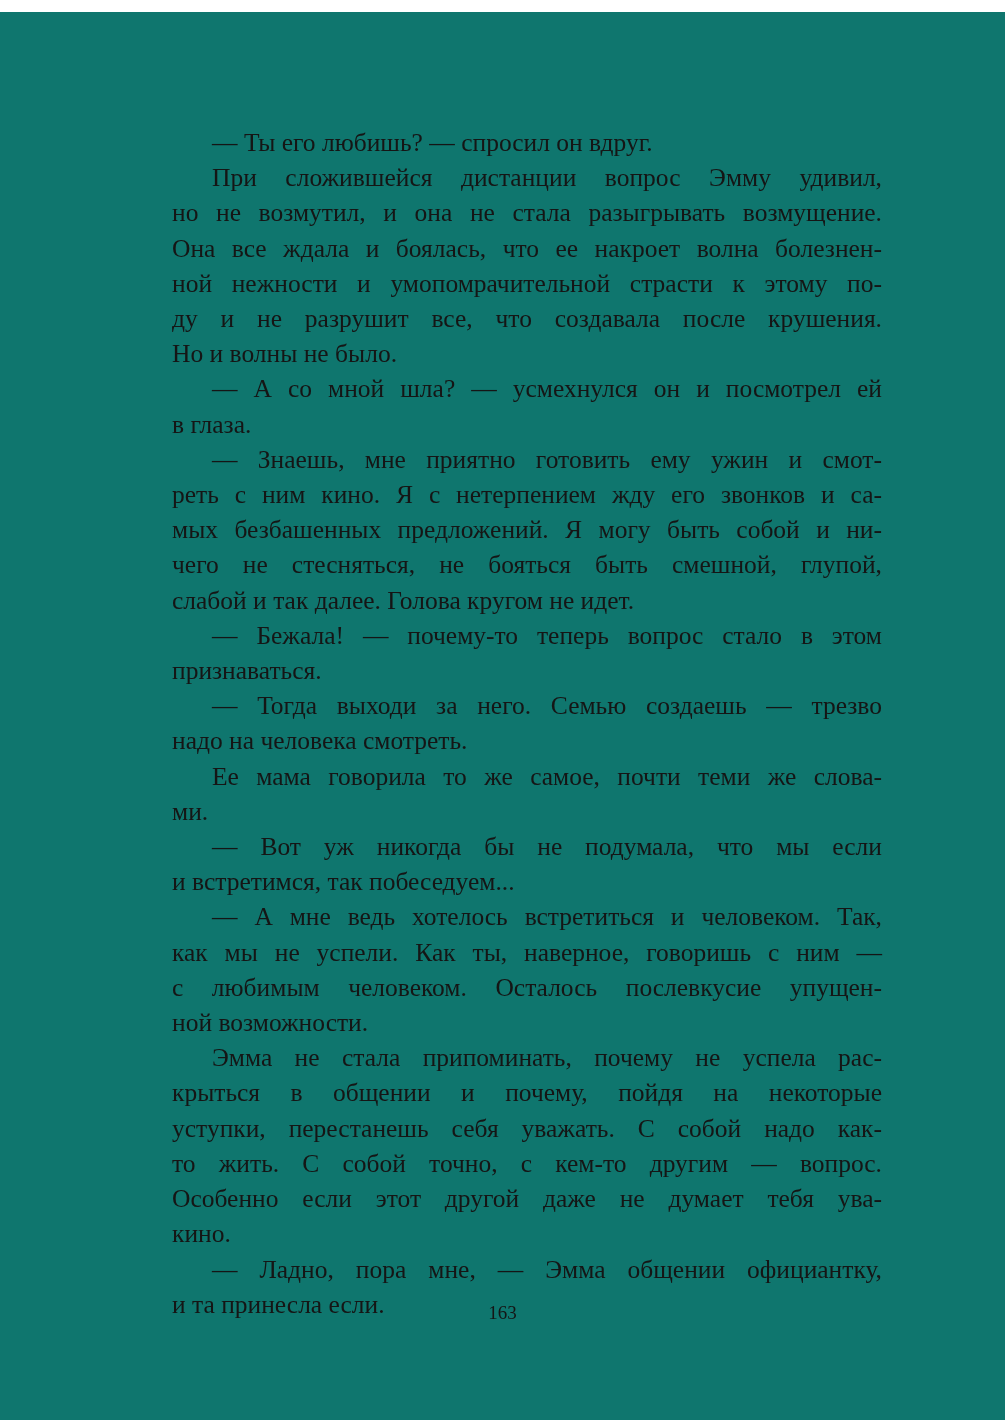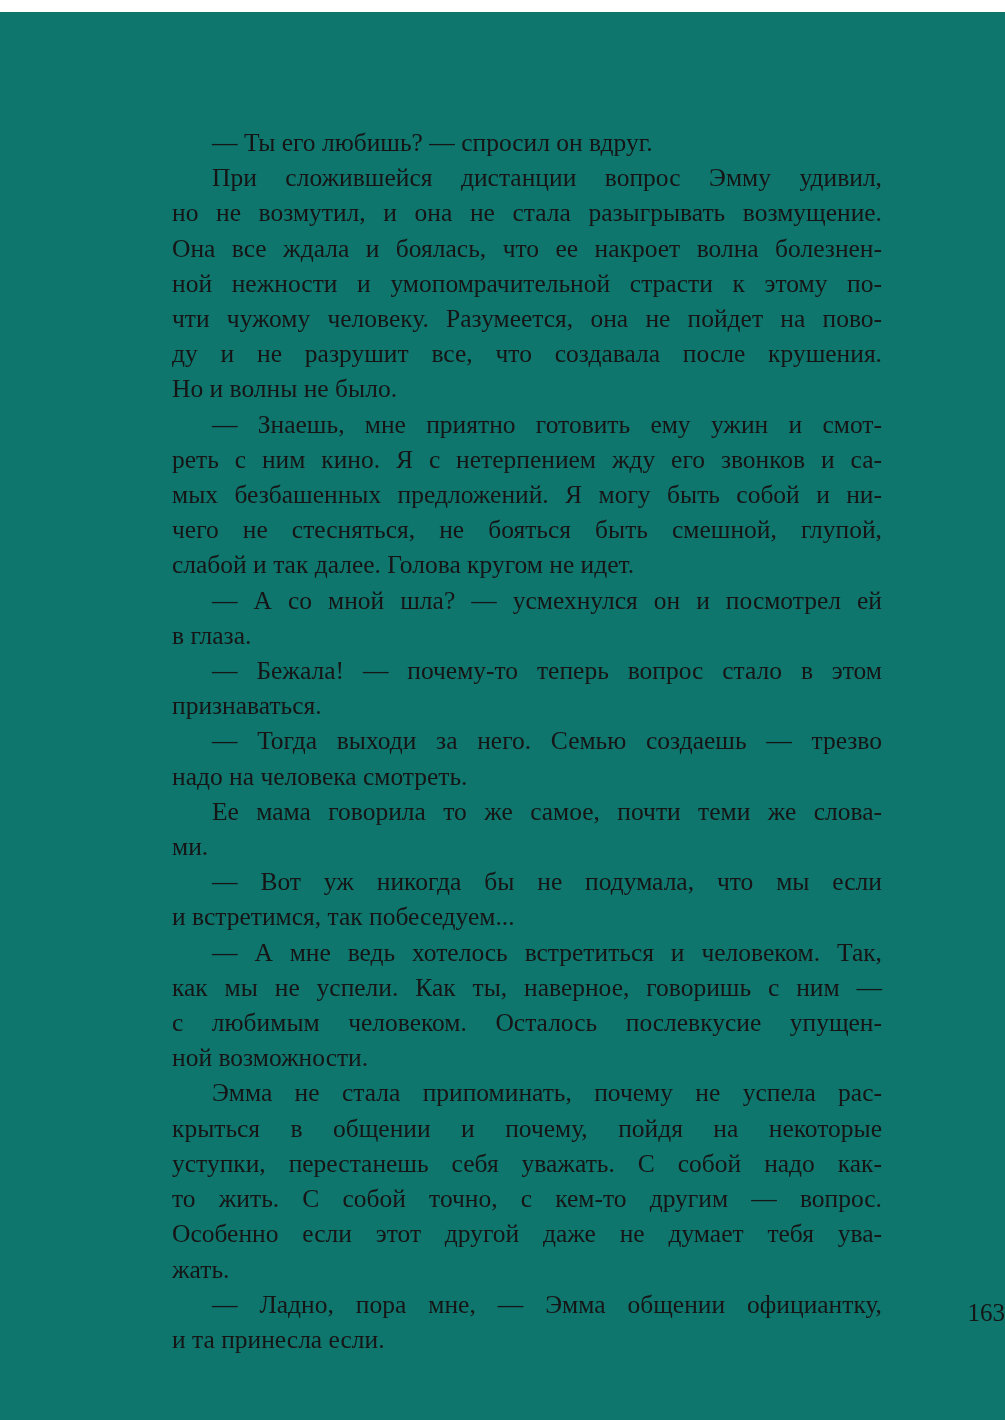"чти чужому человеку. Разумеется, она" span.line { html: <span>чти чужому человеку. Разумеется, она не пойдет на пово-</span> -> none }
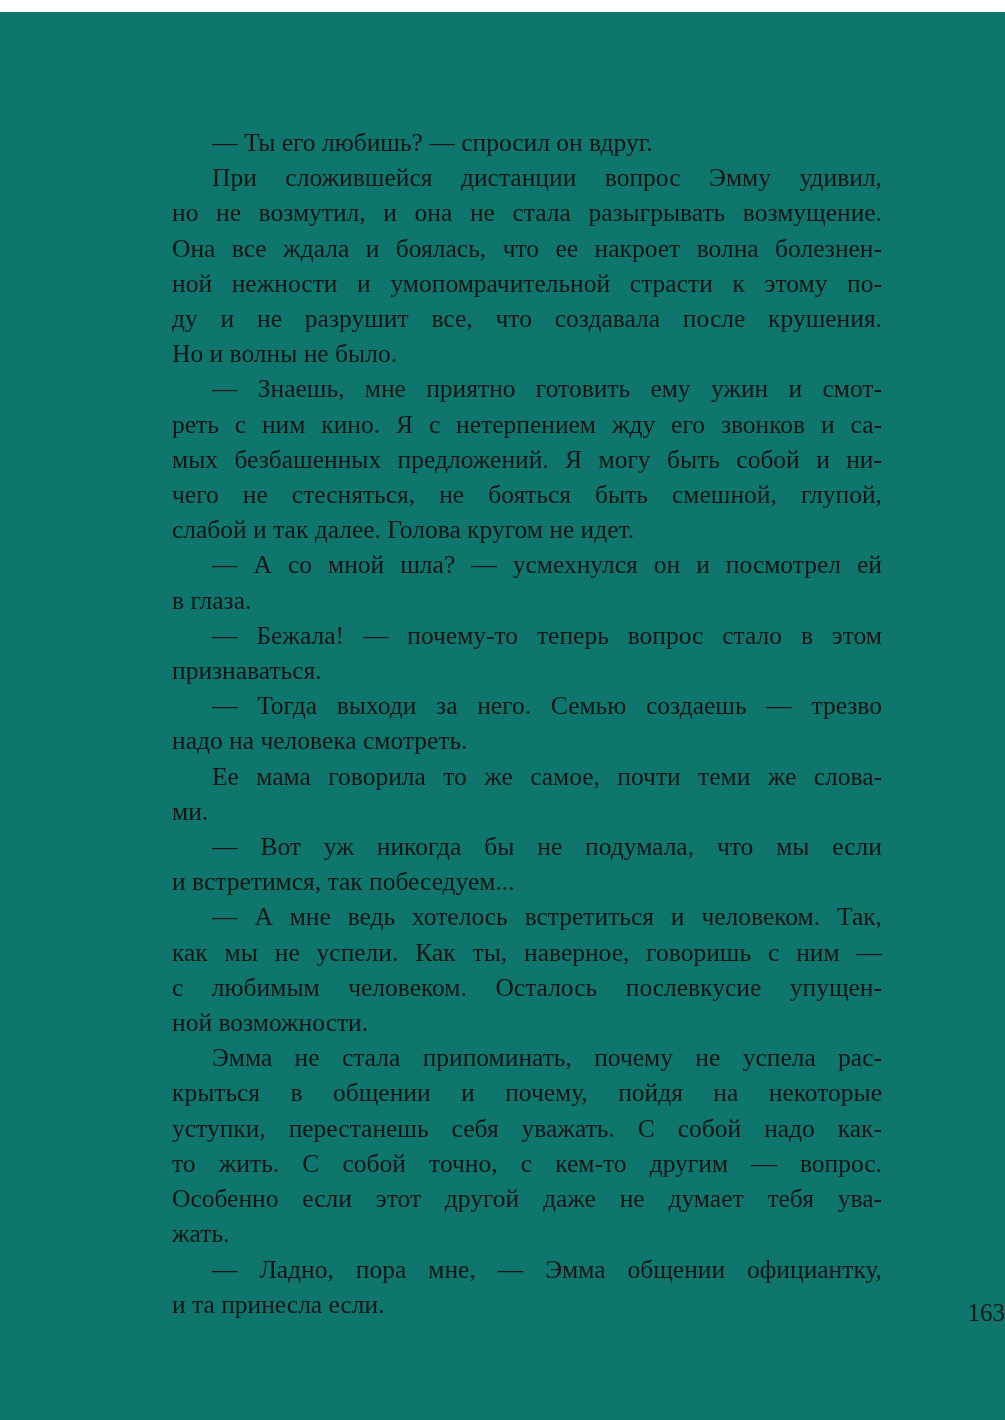"— Знаешь, мне приятно готовить" p.para { order: before "— А со мной шла?" -> after "— А со мной шла?" }
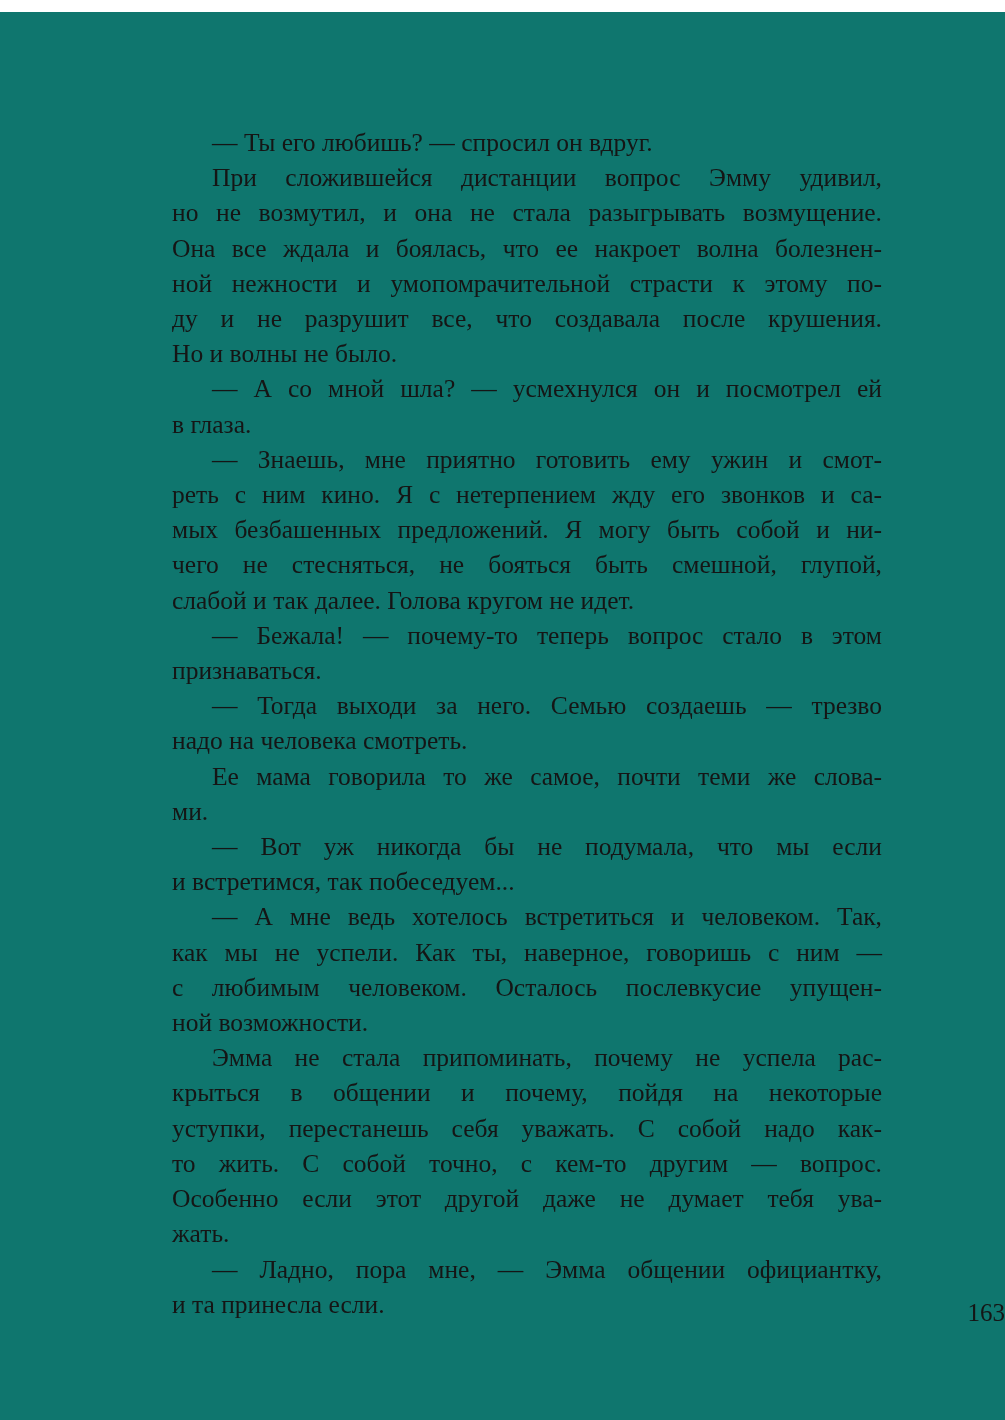"жать." span.line { text: жать -> кино }
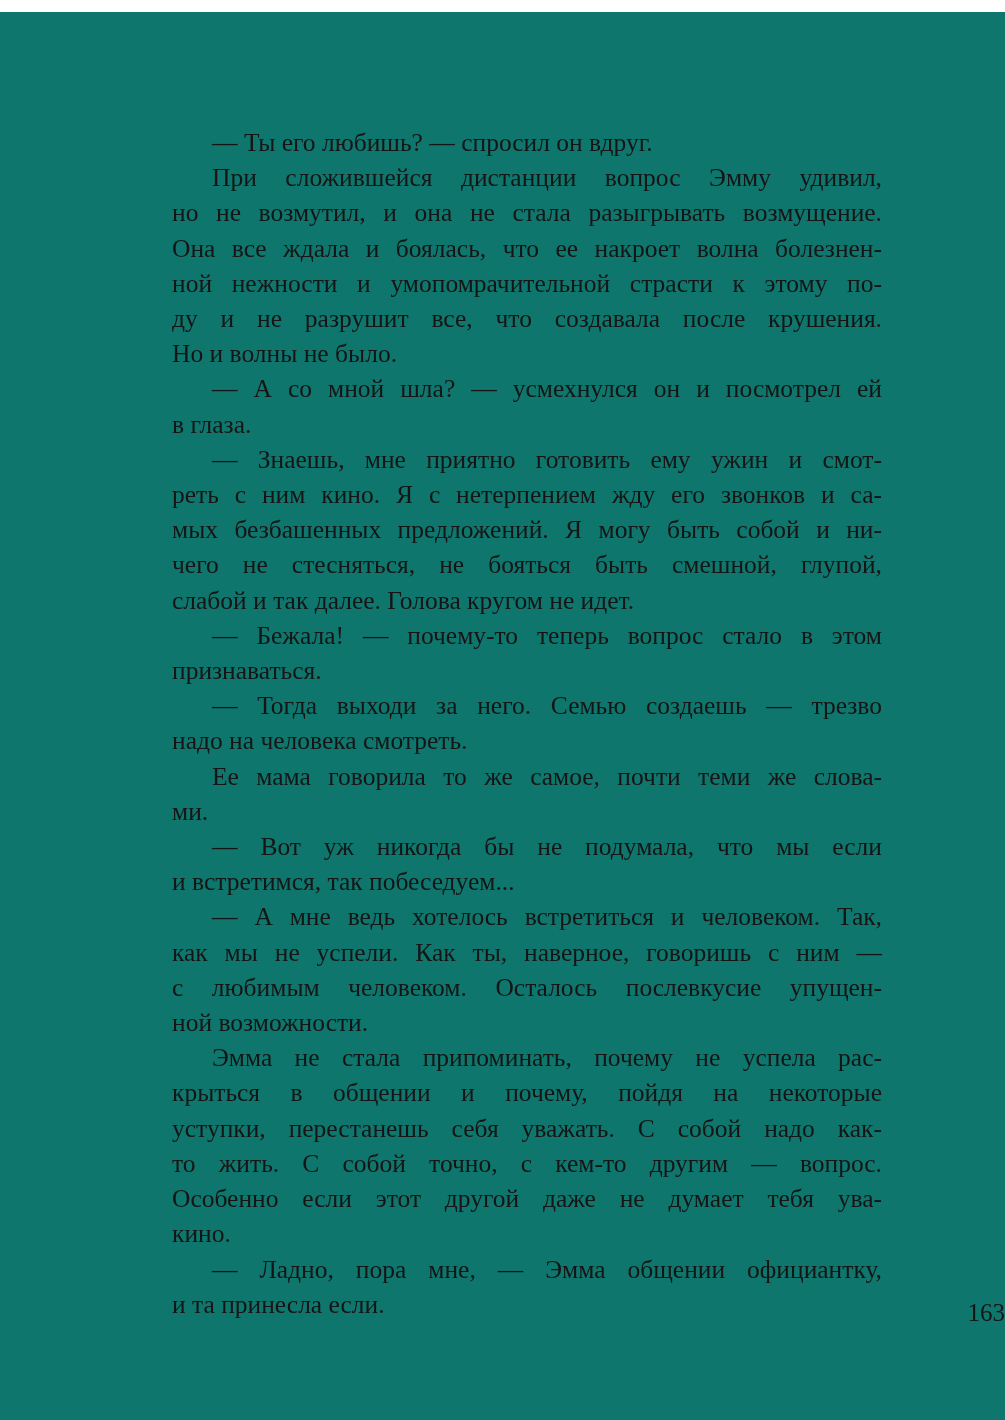"163" .folio { font-size: 25px -> 19px; text-align: right -> center }
